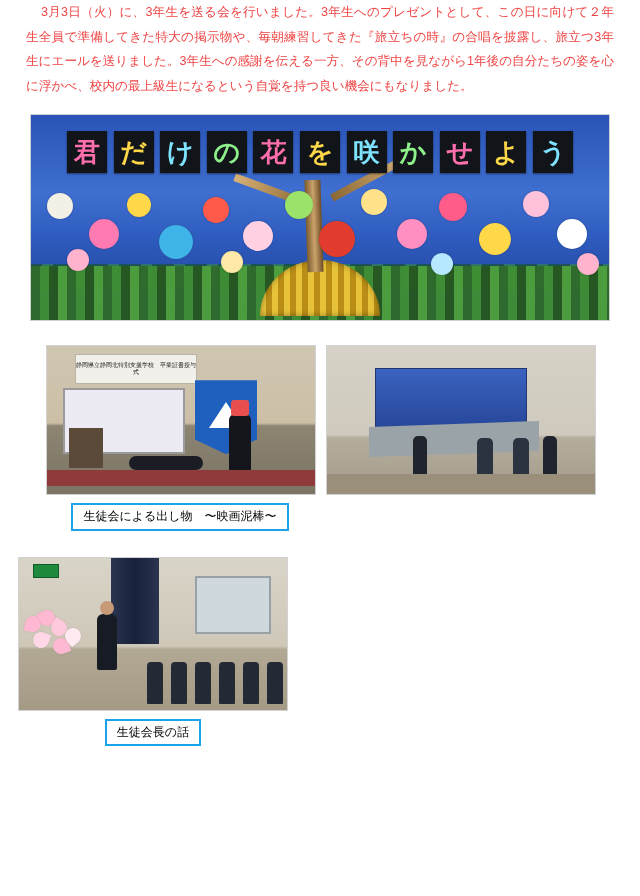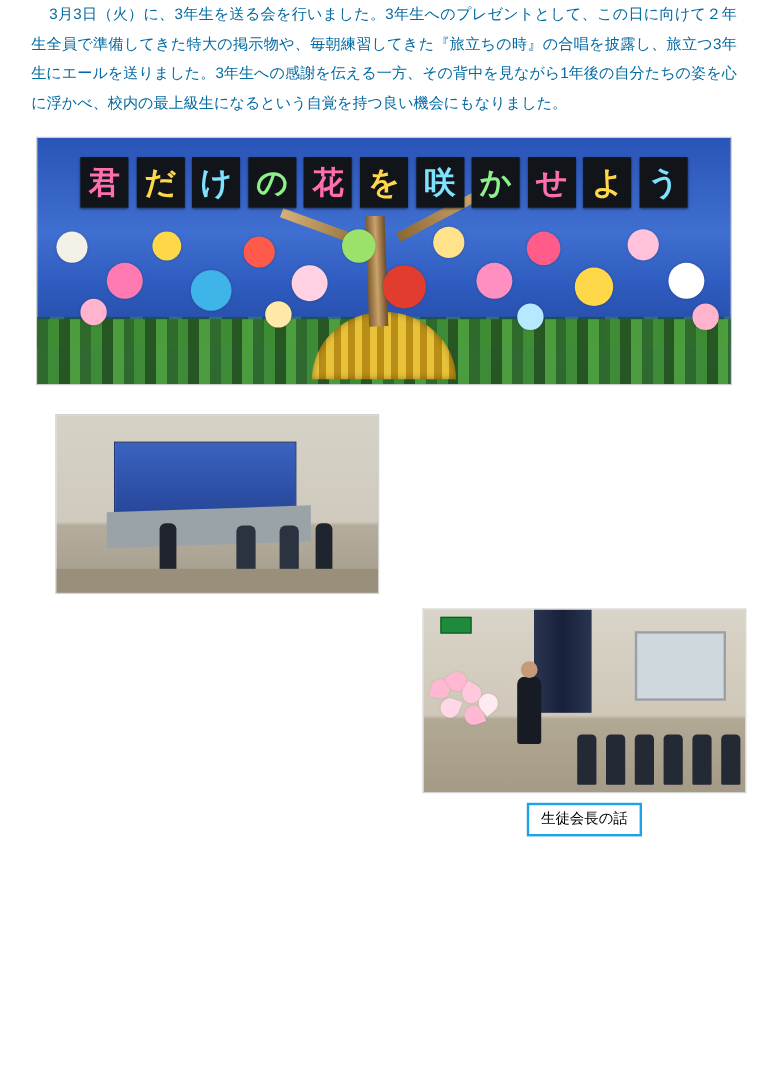"3月3日（火）に、3年生を送る会を行いました。3年生へのプレゼントとして、この日" .body-text { color: #0369a1 -> #ef4444 }
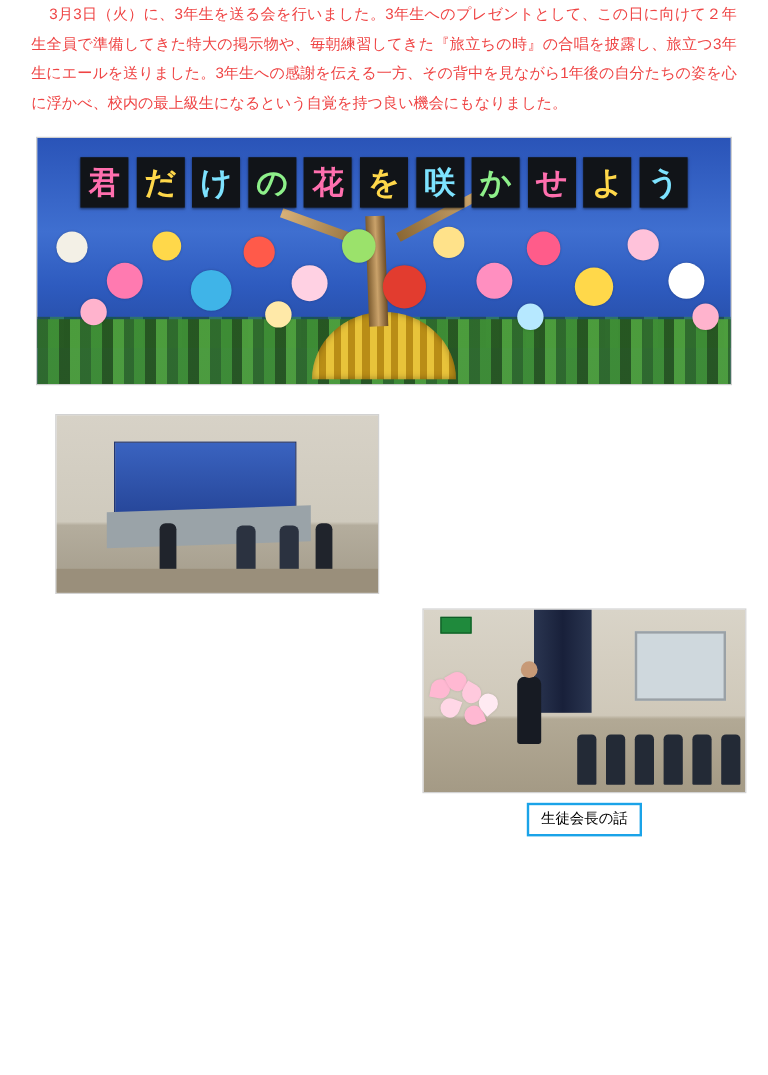"生徒会による出し物 〜映画泥棒〜" div.mid-col { html: none -> <div> <div> <div>静岡県立静岡北特別支援学校 卒業証書授与式</div> <div></div> <div></div> <div></div> <div></div> <div></div> <div></div> </div> <div> <div>生徒会による出し物 〜映画泥棒〜</div> </div> </div> }
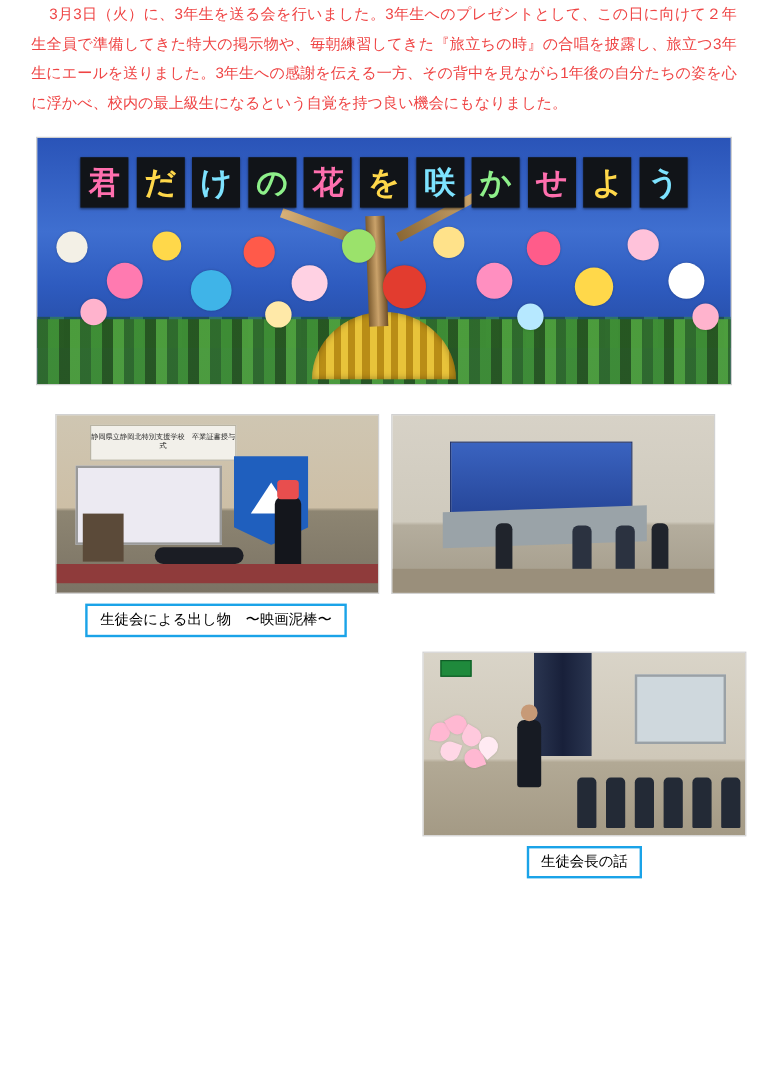"生徒会長の話" .bottom-wrap { justify-content: flex-end -> flex-start; margin-top: 12px -> 26px }
